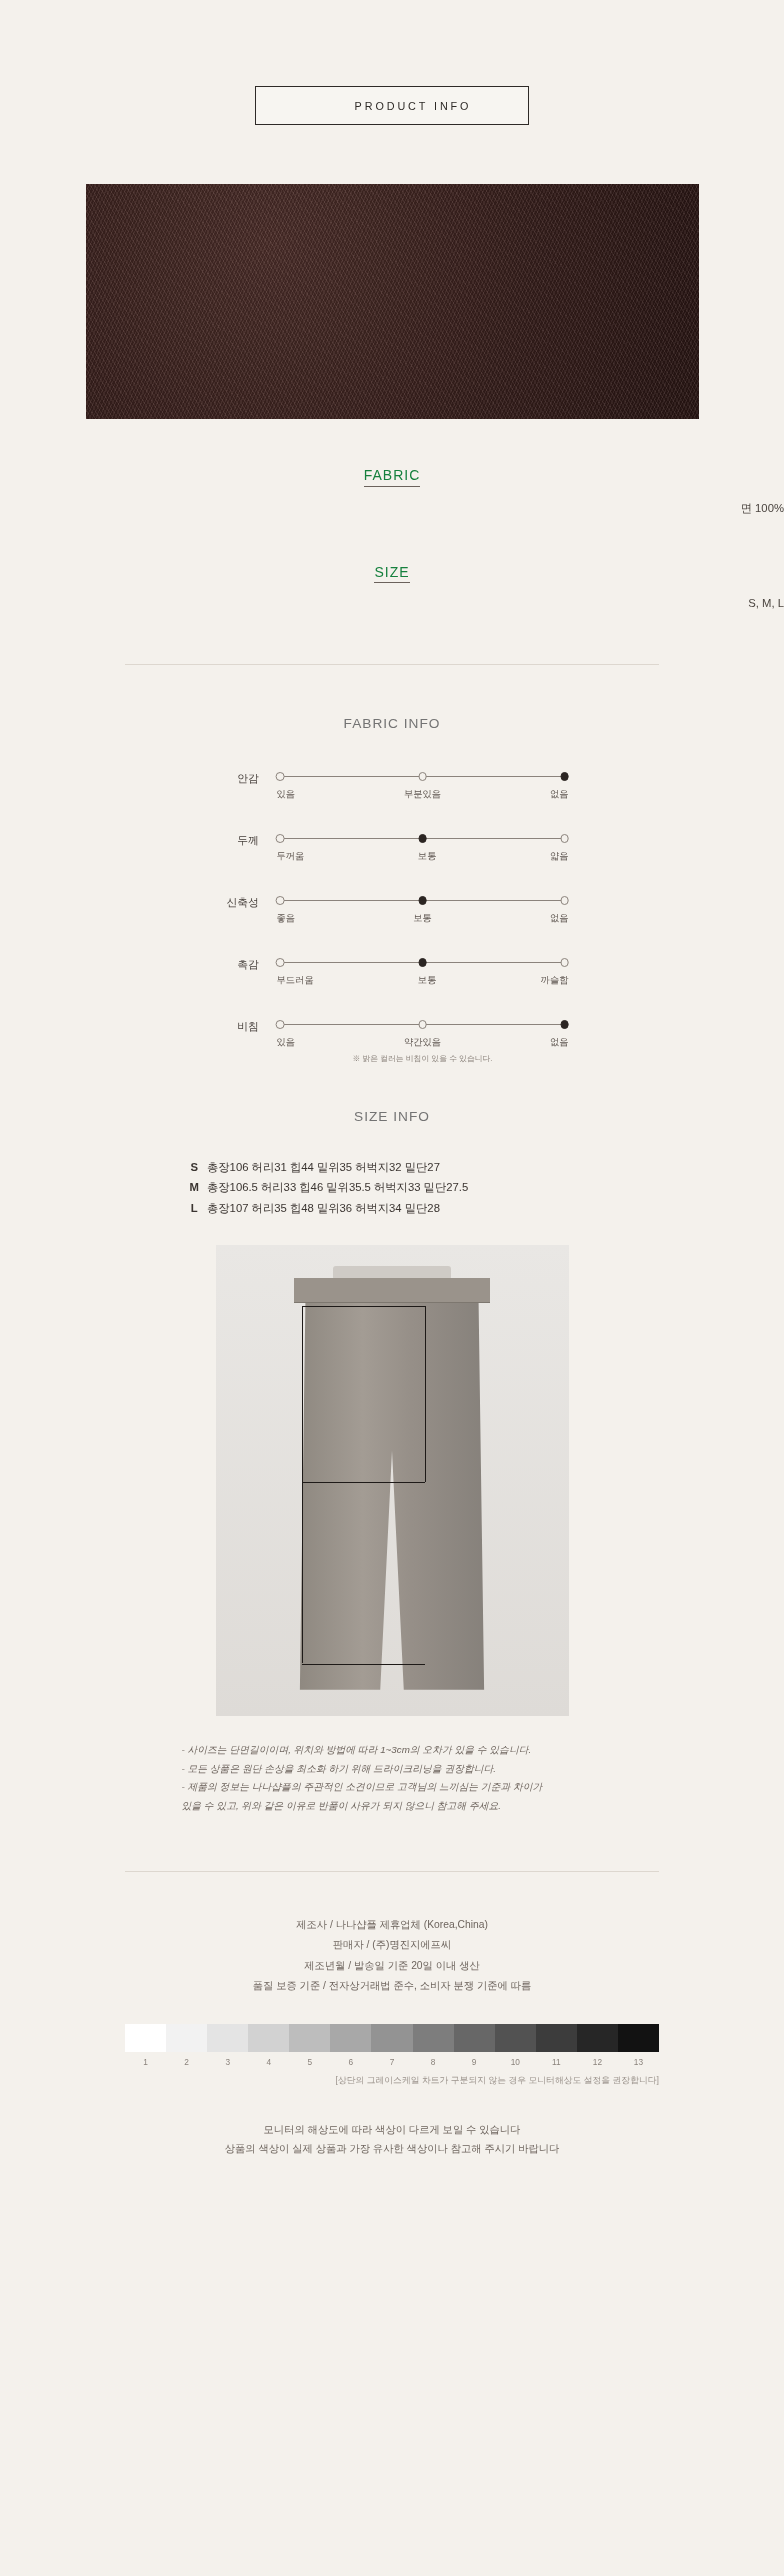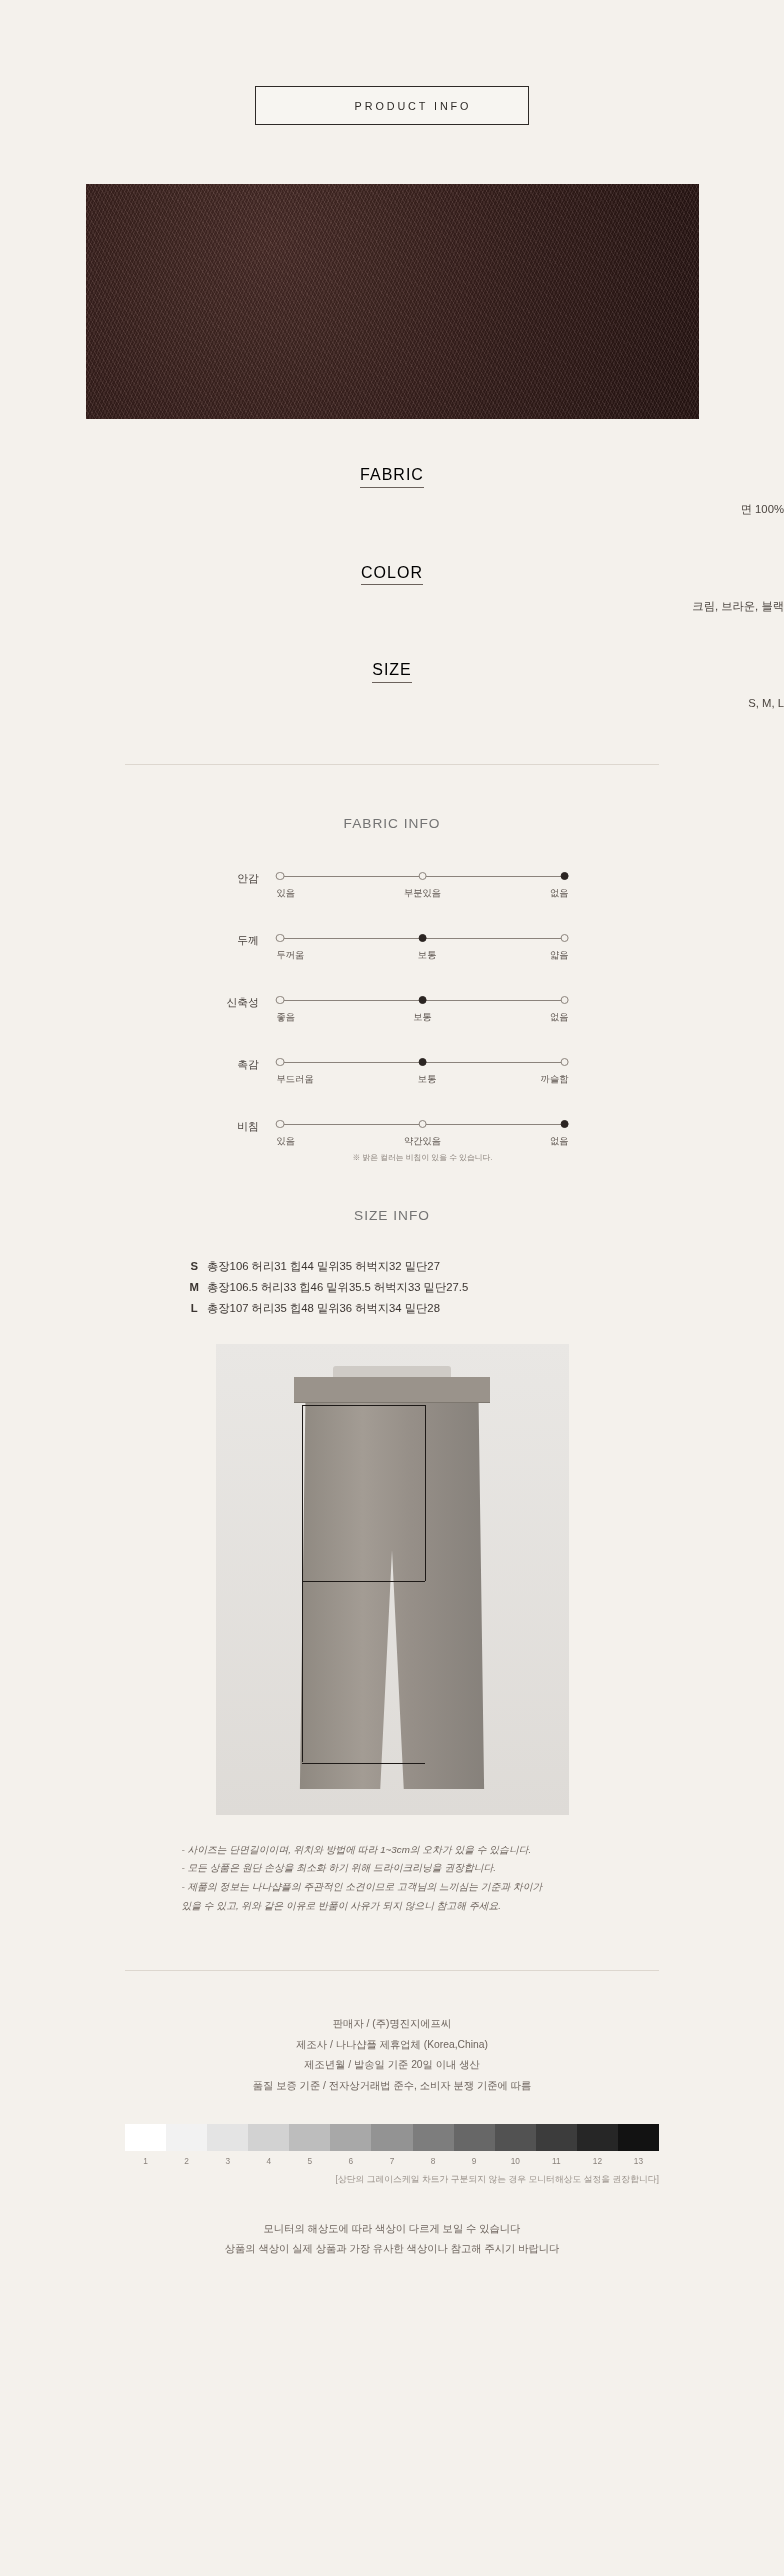"FABRIC" .spec h3 { color: #000000 -> #15803d; font-size: 16px -> 14px }
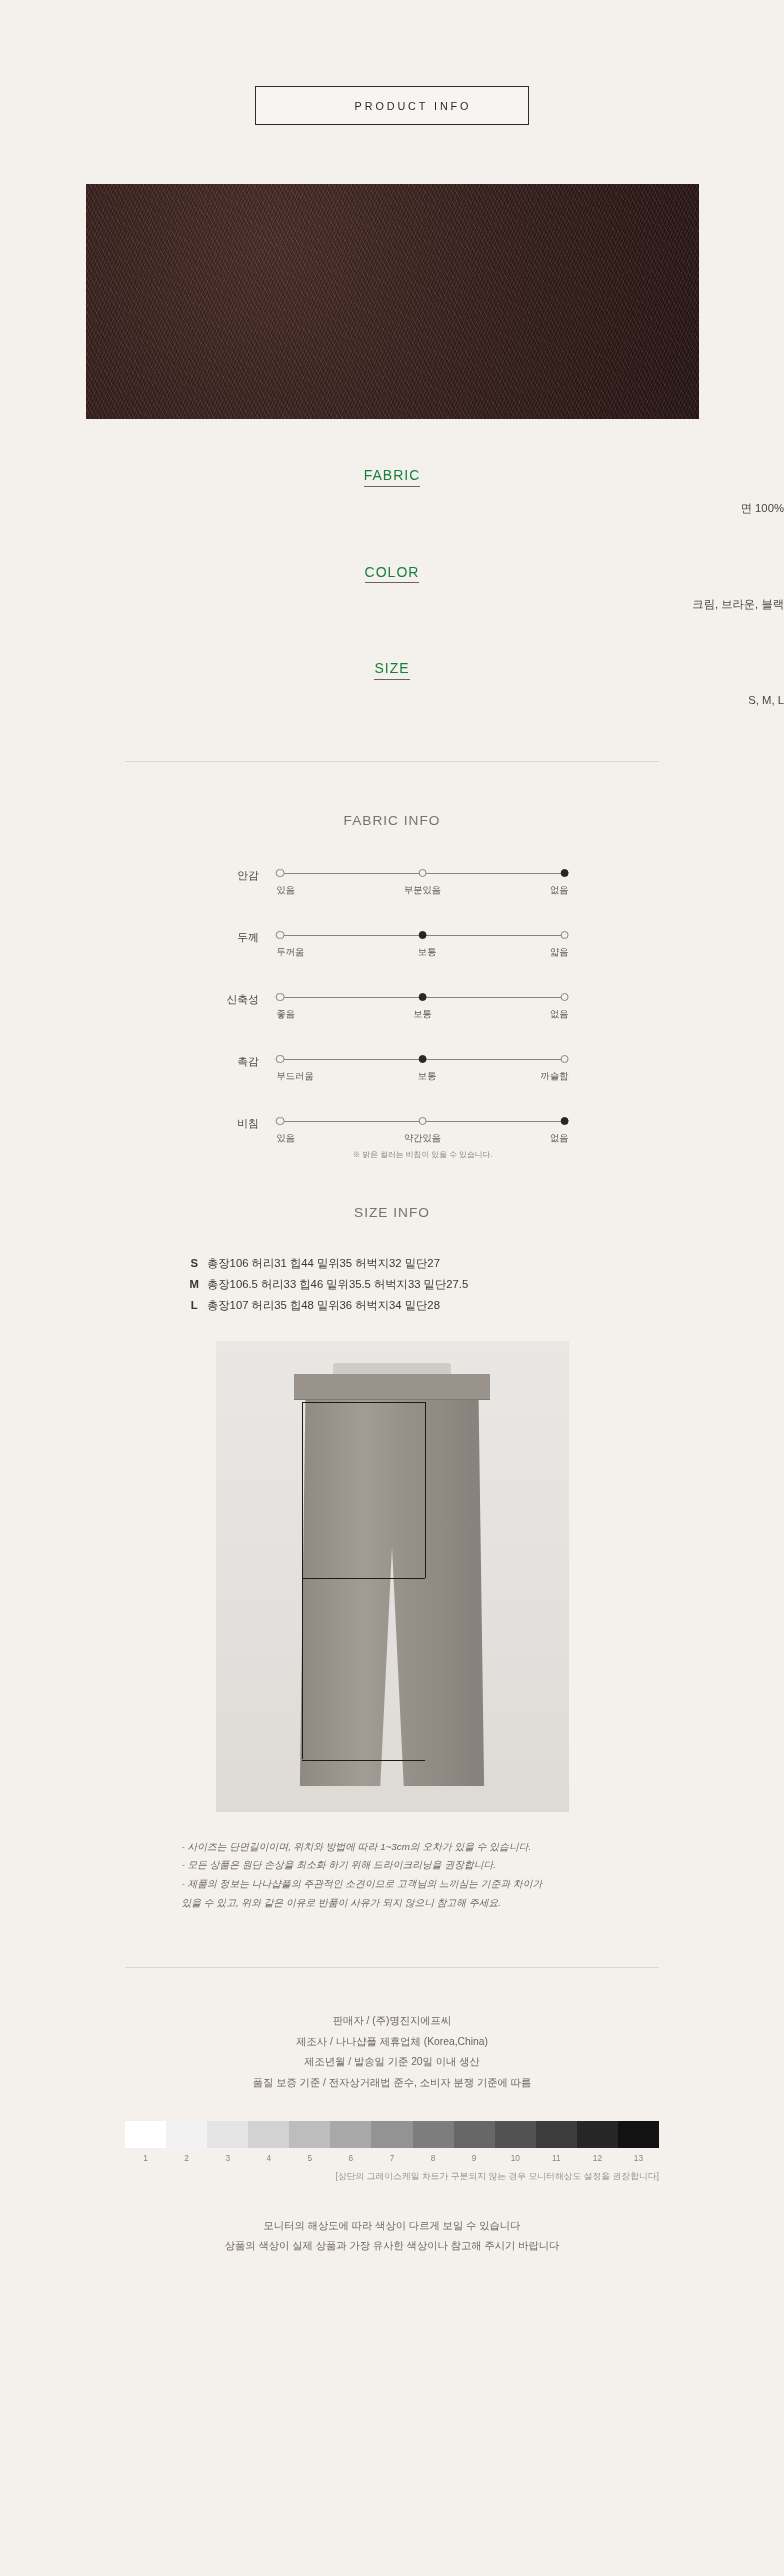"COLOR" div.spec { html: <div> <h3>COLOR</h3> <p>크림, 브라운, 블랙</p> </div> -> none }
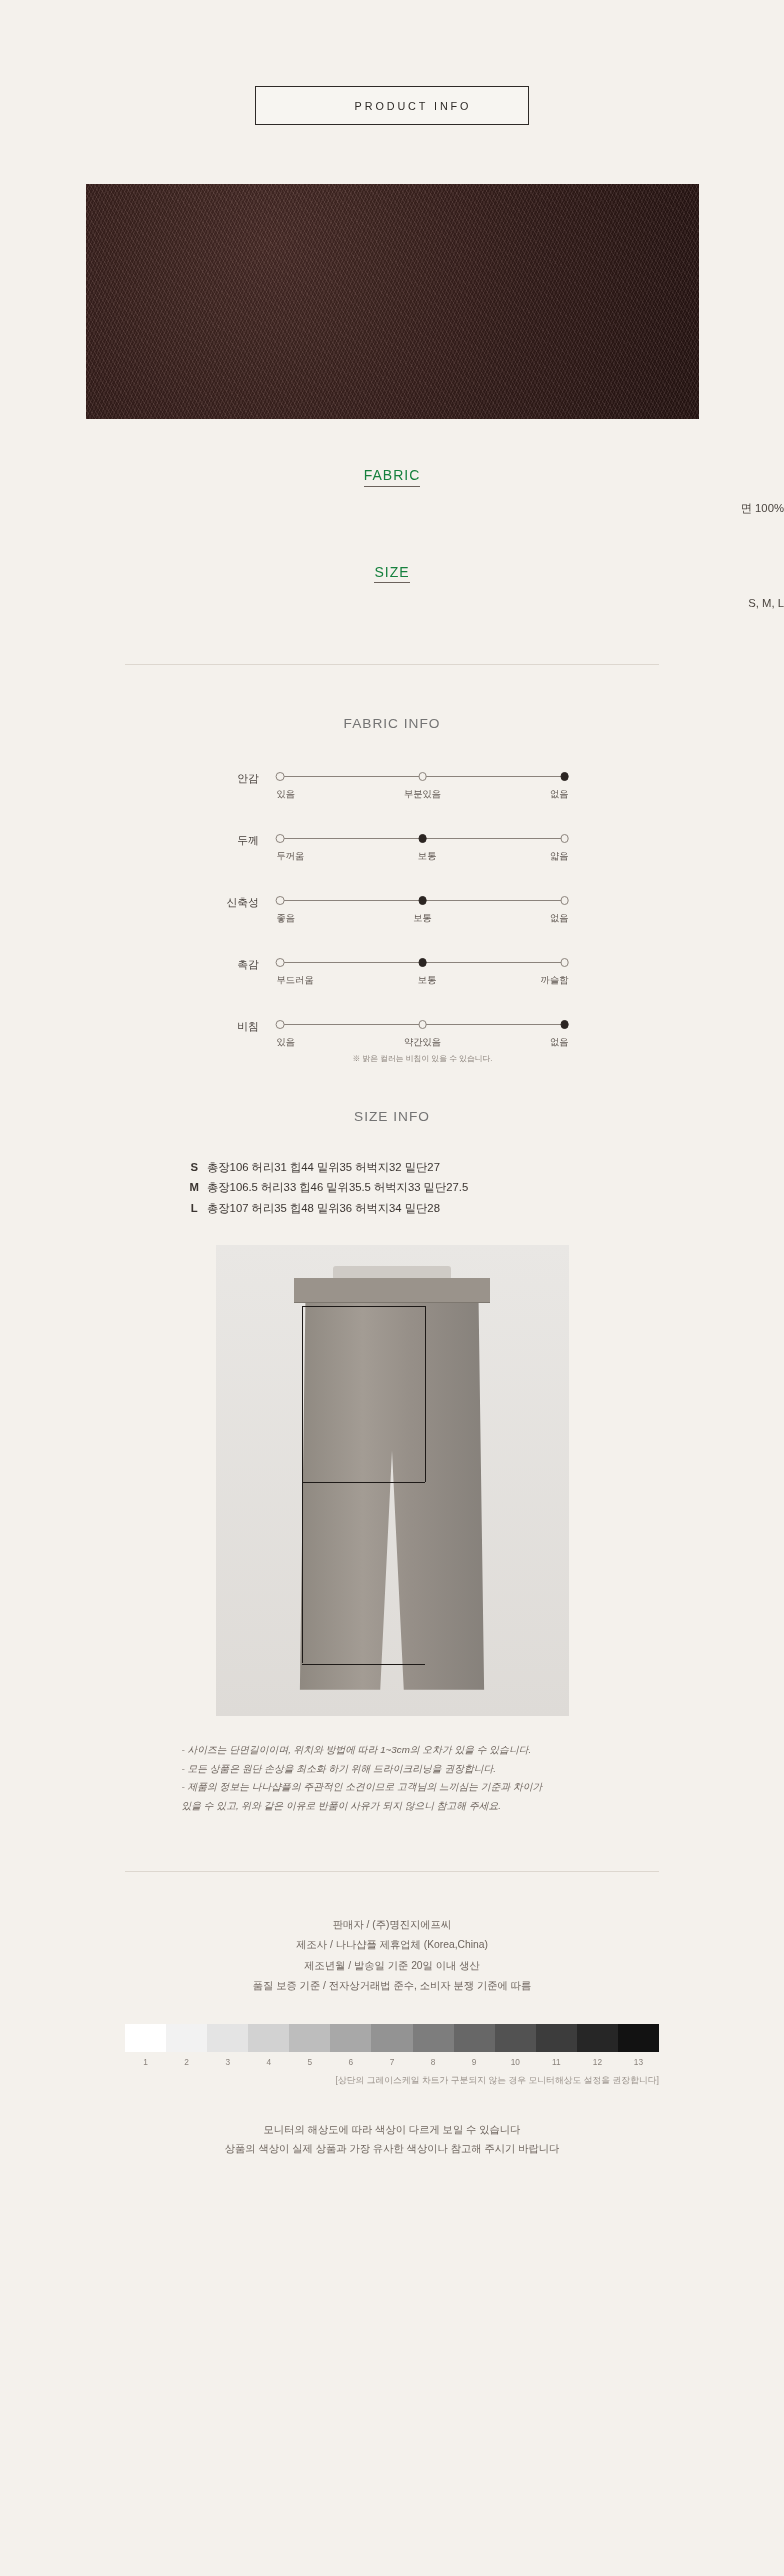"판매자 / (주)명진지에프씨" div { order: before "제조사 / 나나샵플 제휴업체 (Korea,China)" -> after "제조사 / 나나샵플 제휴업체 (Korea,China)" }
